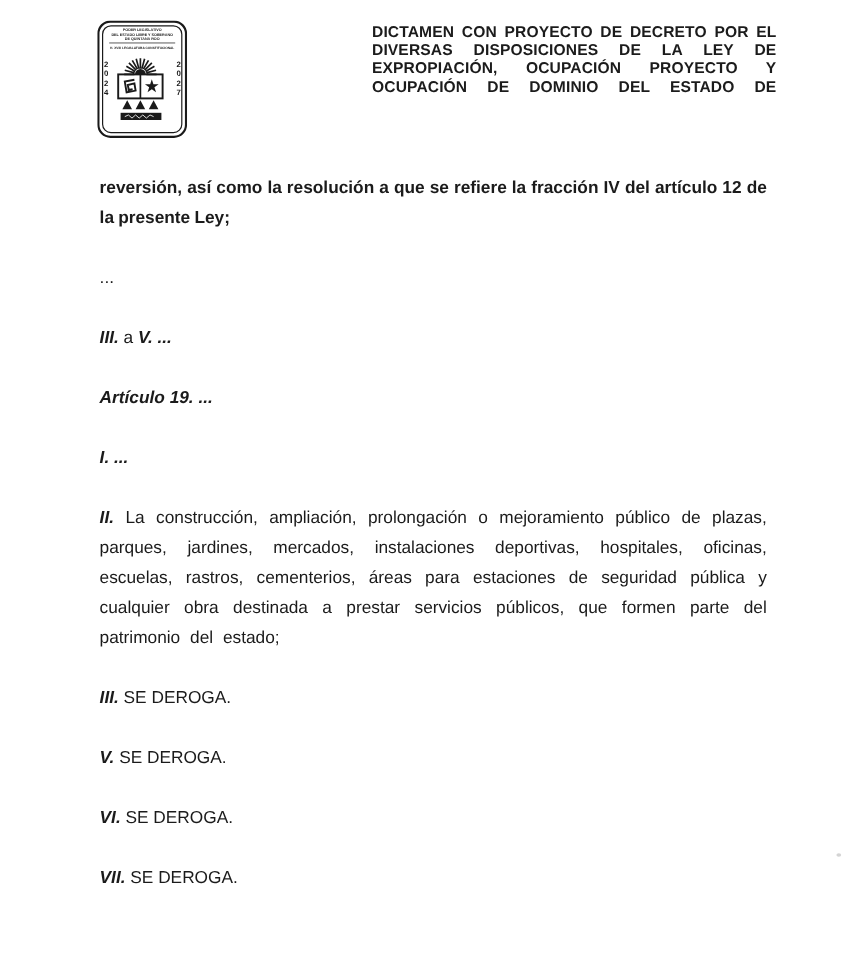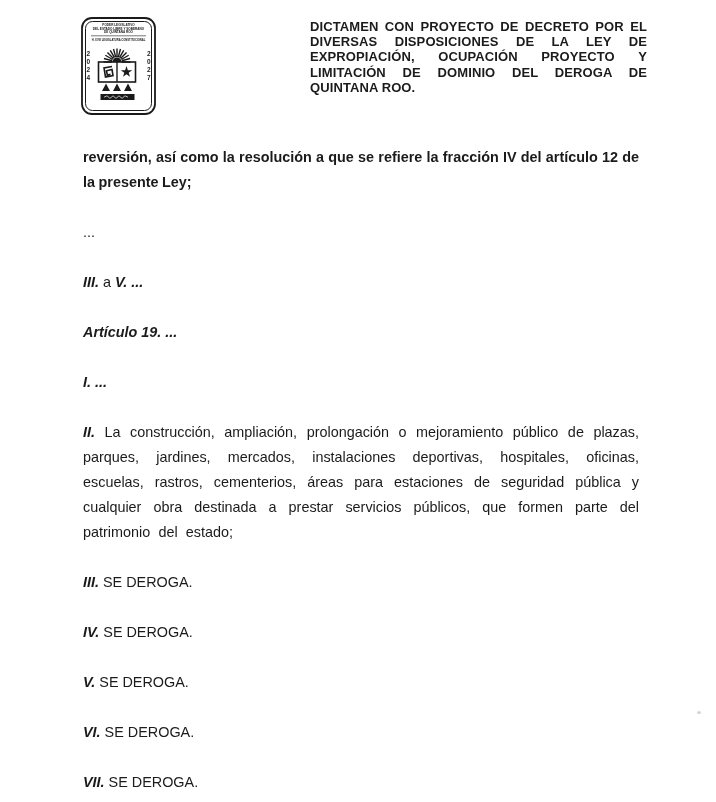"LIMITACIÓN DE DOMINIO DEL DEROGA" div.title-line { text: LIMITACIÓN DE DOMINIO DEL DEROGA -> OCUPACIÓN DE DOMINIO DEL ESTADO }
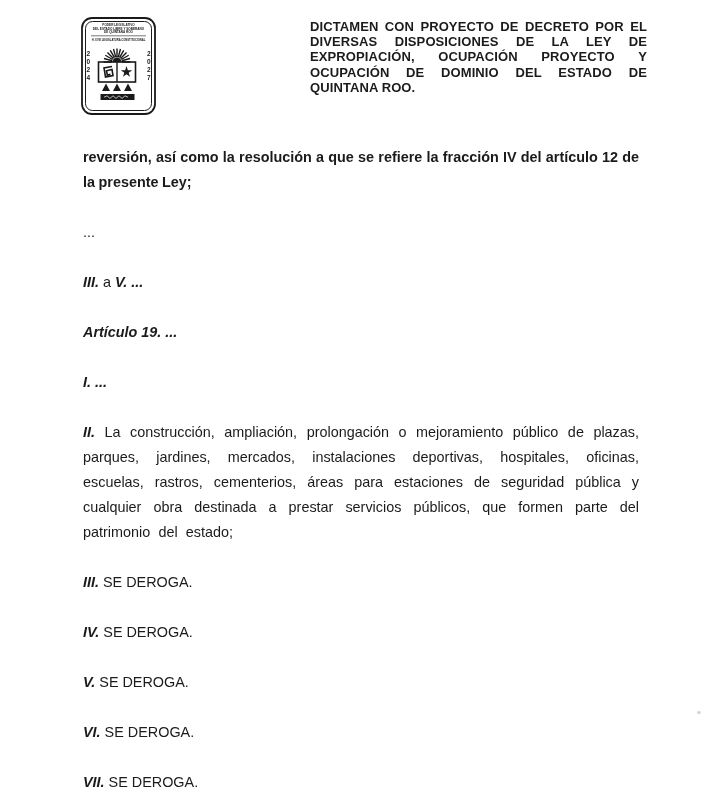"QUINTANA ROO." div.title-line { html: <div>QUINTANA ROO.</div> -> none }
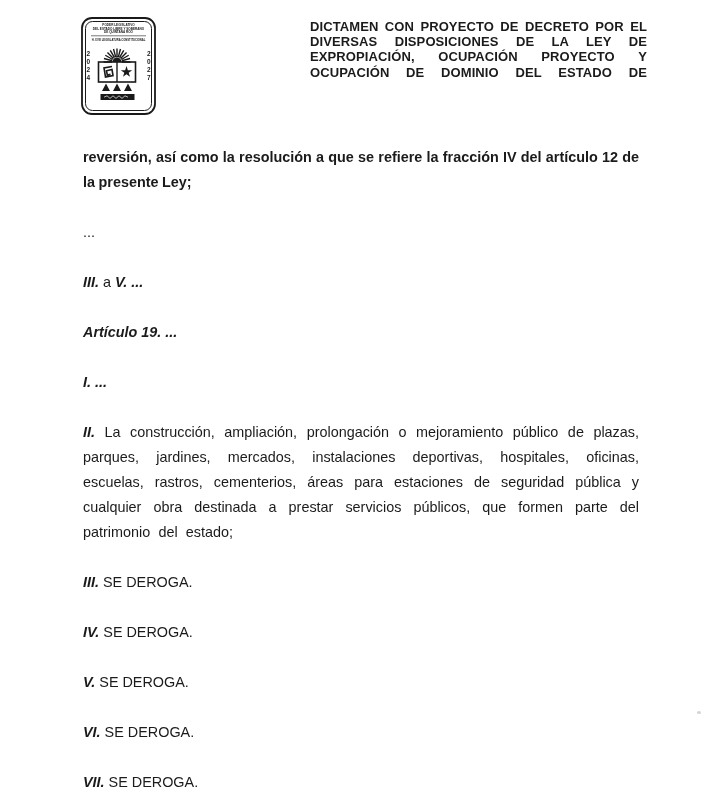"IV. SE DEROGA." p { html: <p> <strong>IV.</strong><span> SE DEROGA.</span> </p> -> none }
